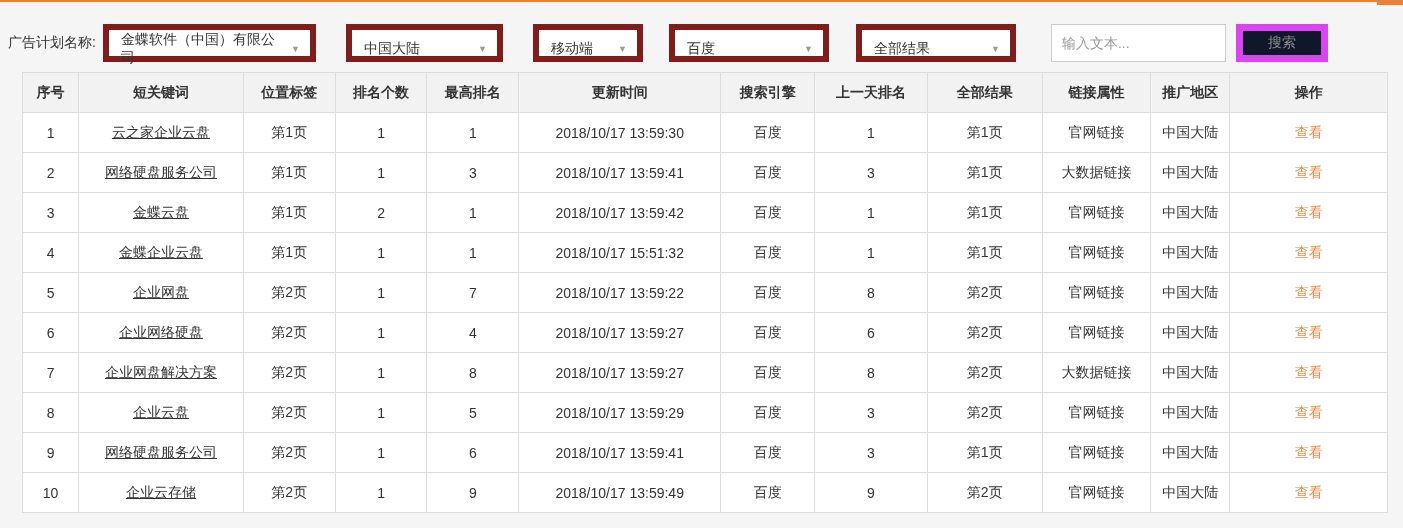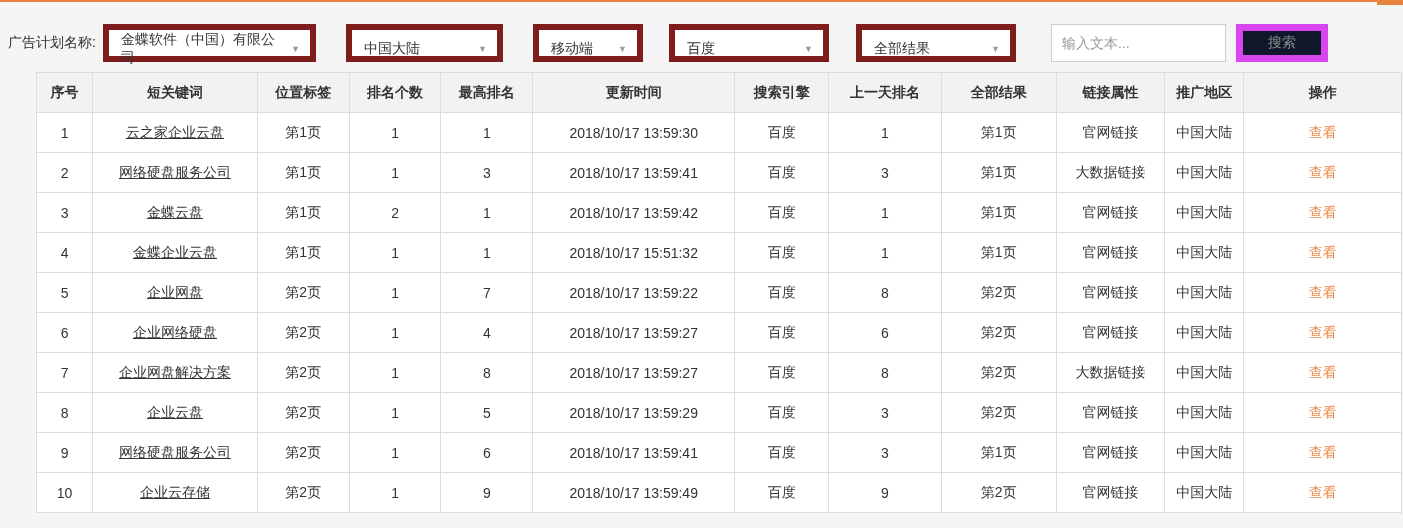"序号" .table-wrap { left: 24px -> 10px }
